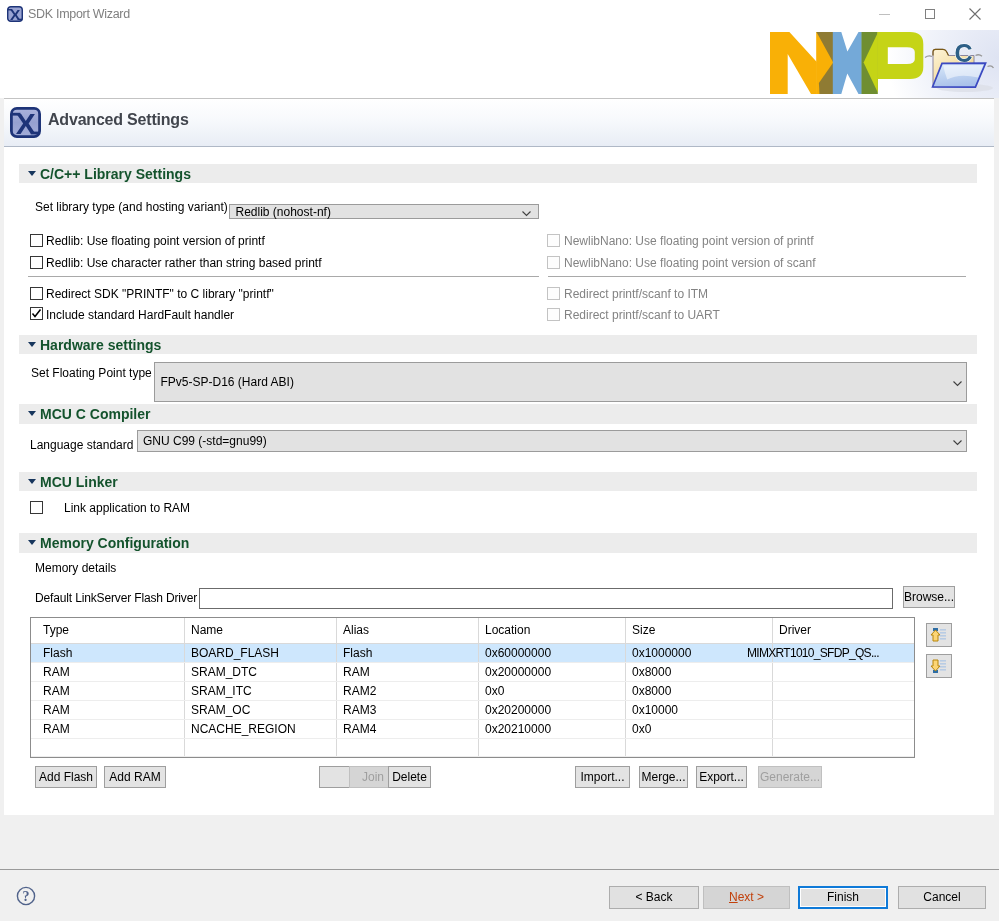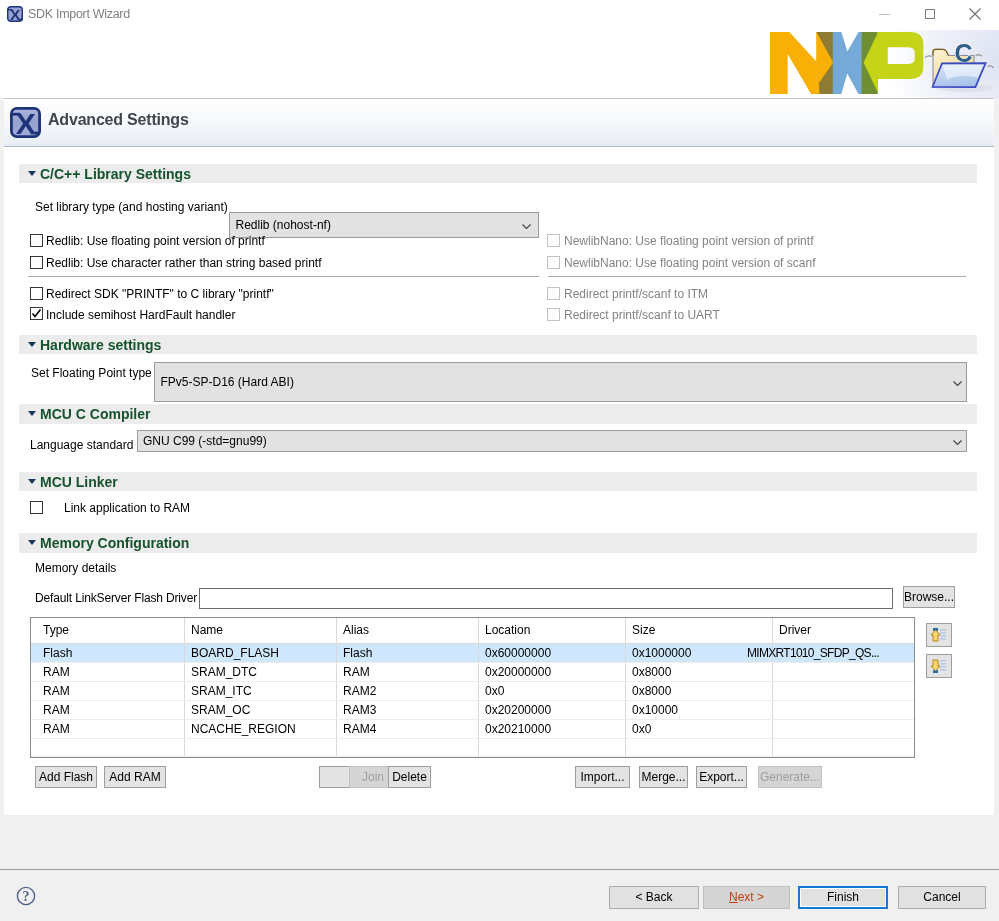"Redlib (nohost-nf)" div.combo { height: 26px -> 15px; top: 212px -> 204px }
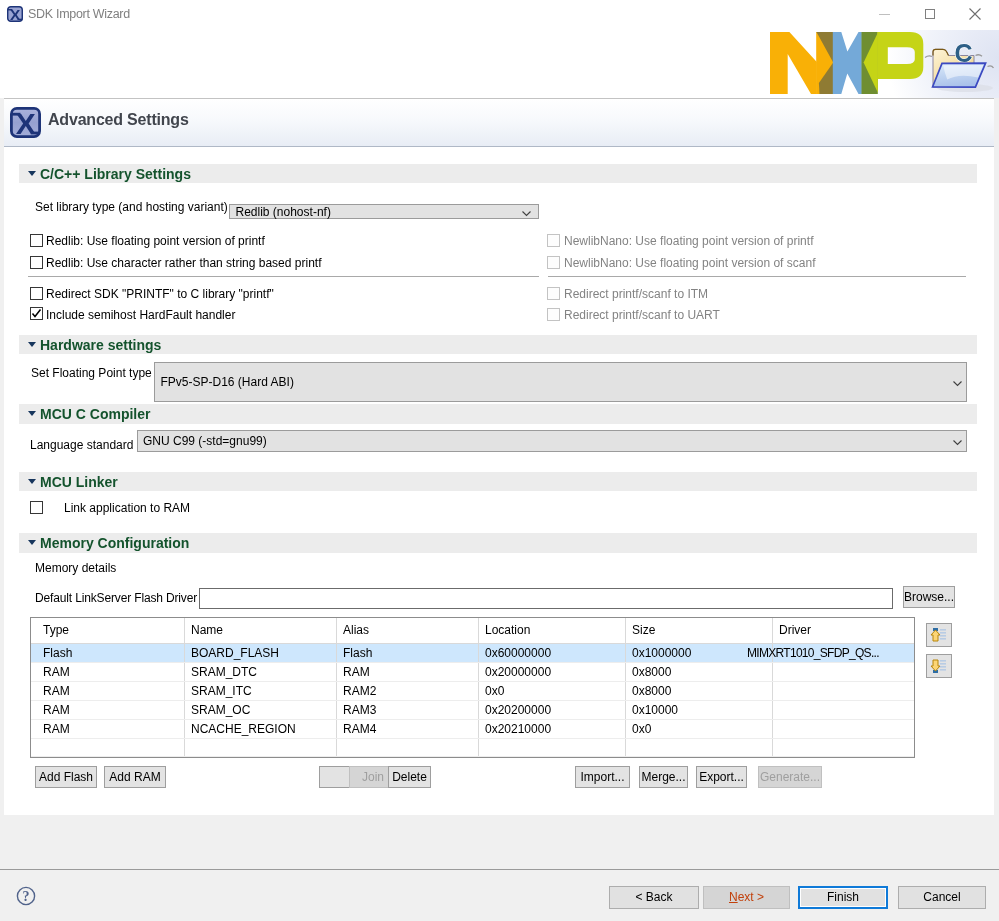"Include semihost HardFault handler" div.lbl { text: semihost -> standard }
